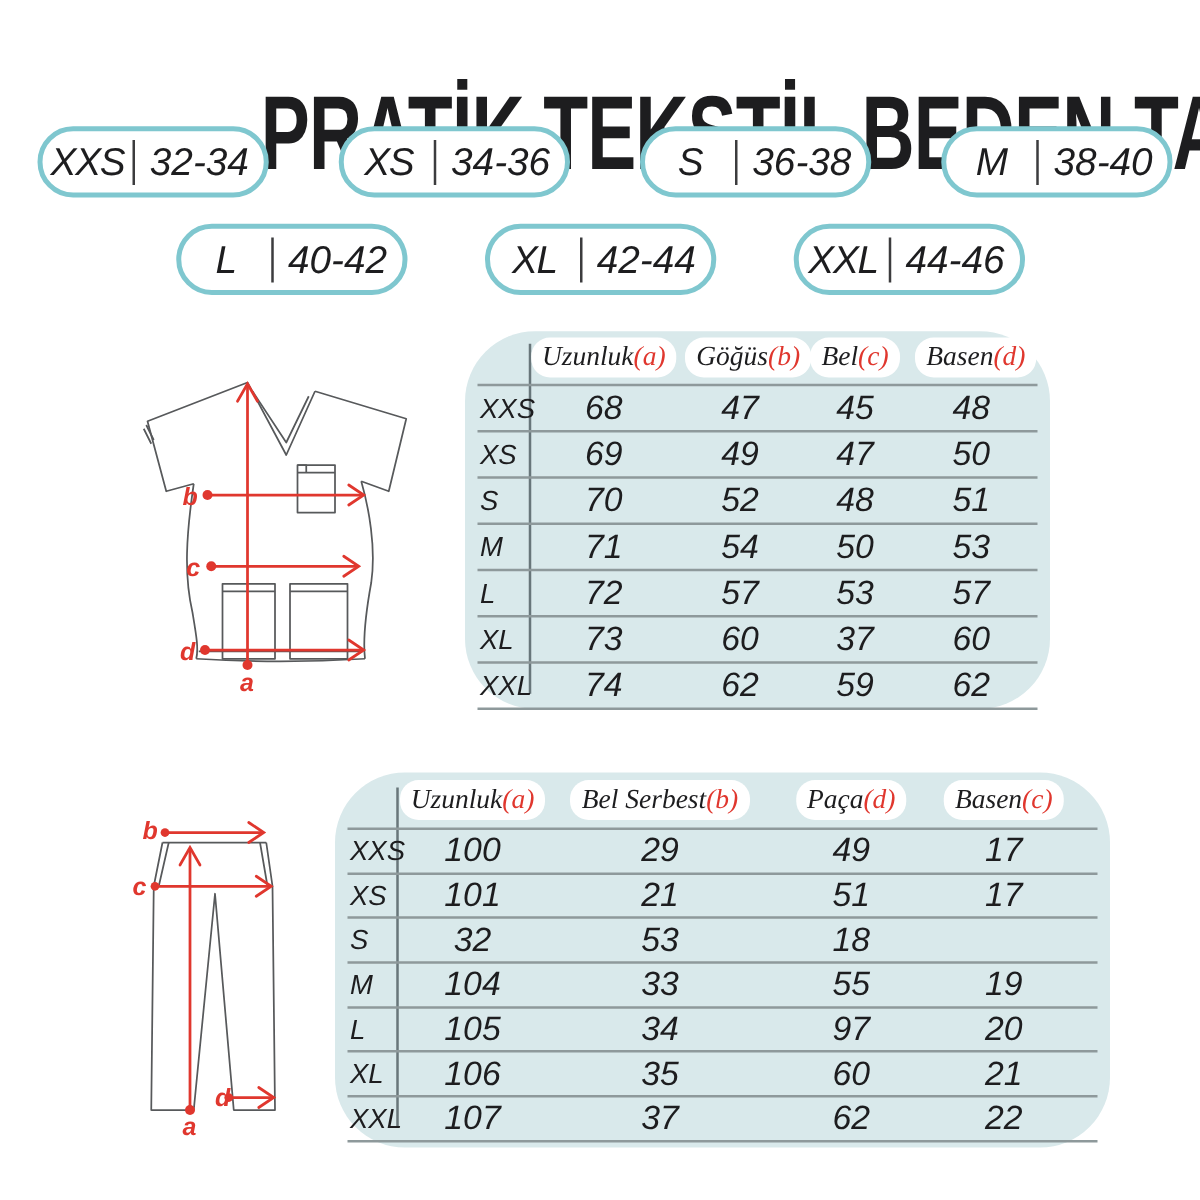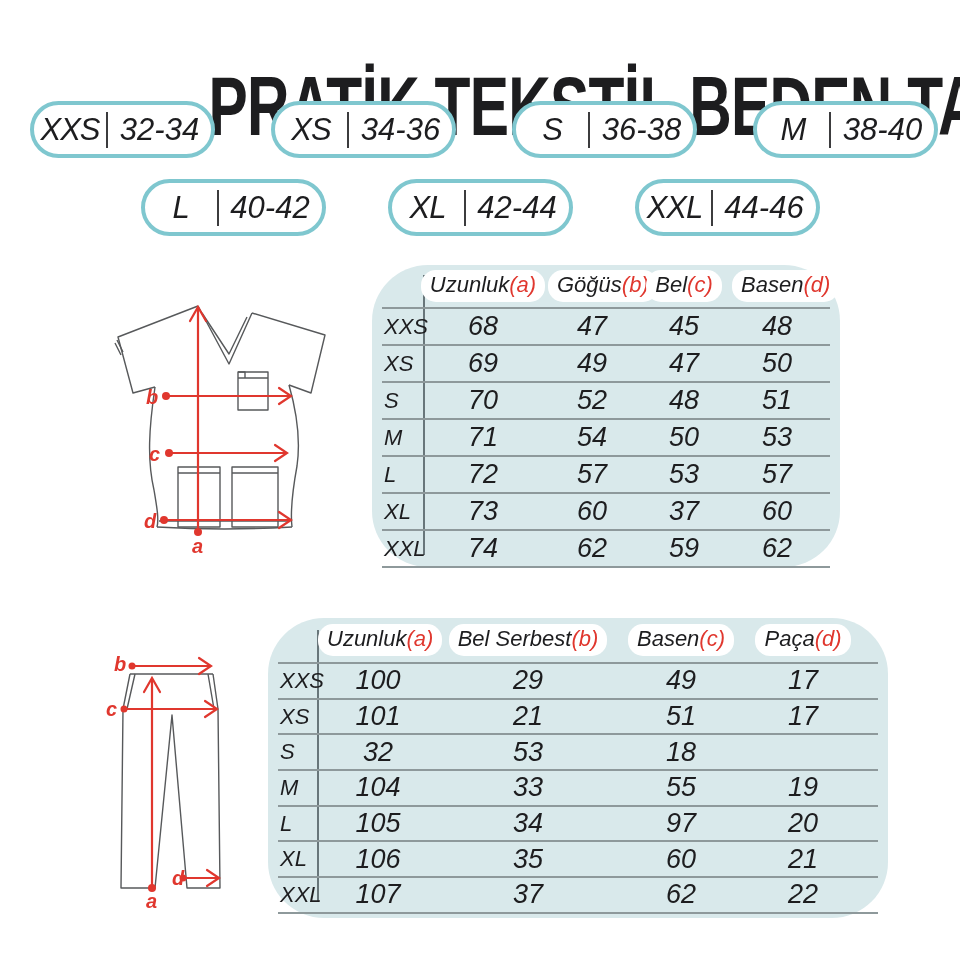"Uzunluk(a)" .hcell { font-family: none -> Liberation Serif, serif }
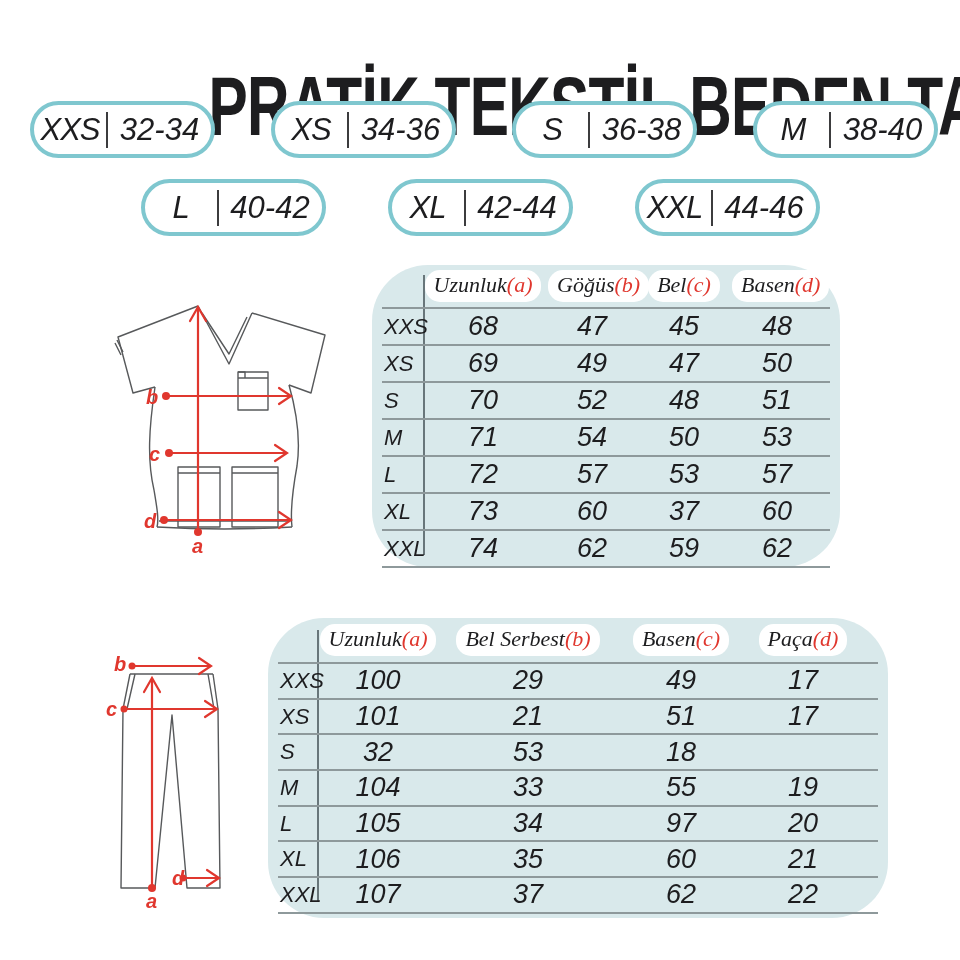"Basen(c)" div.hcell { order: before "Paça(d)" -> after "Paça(d)" }
